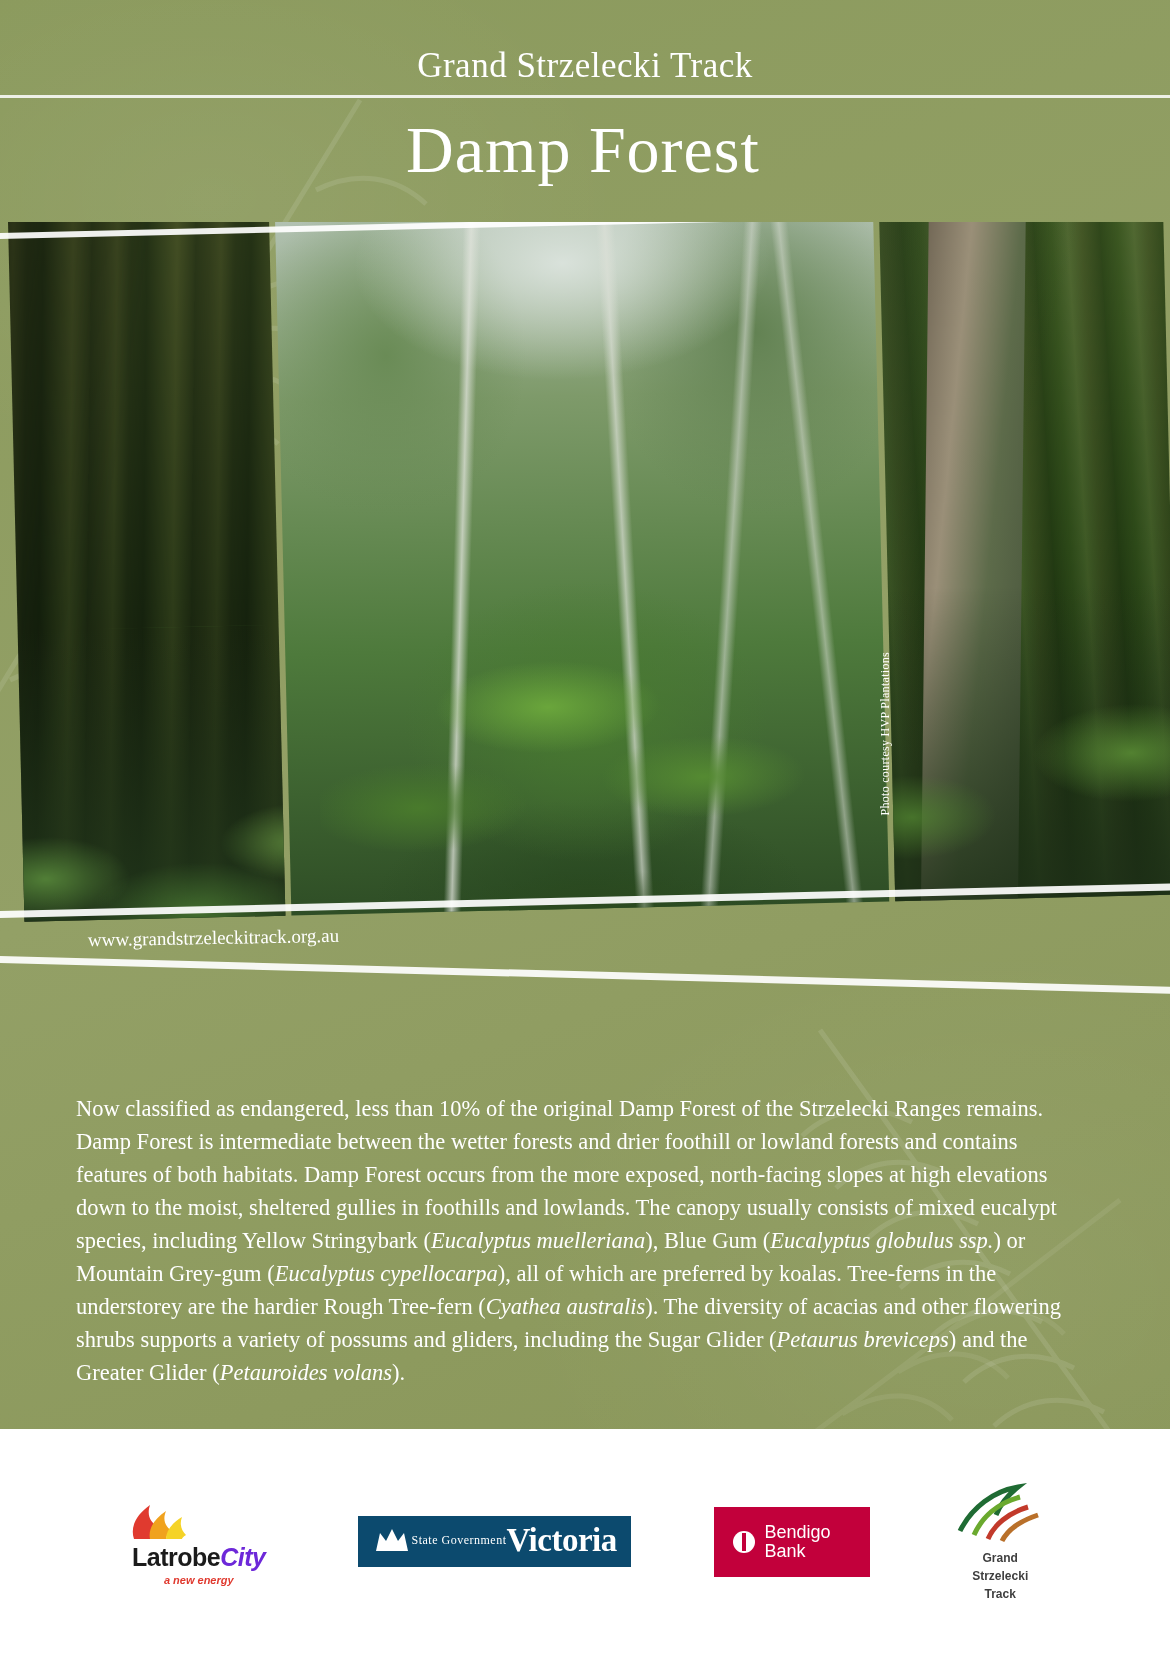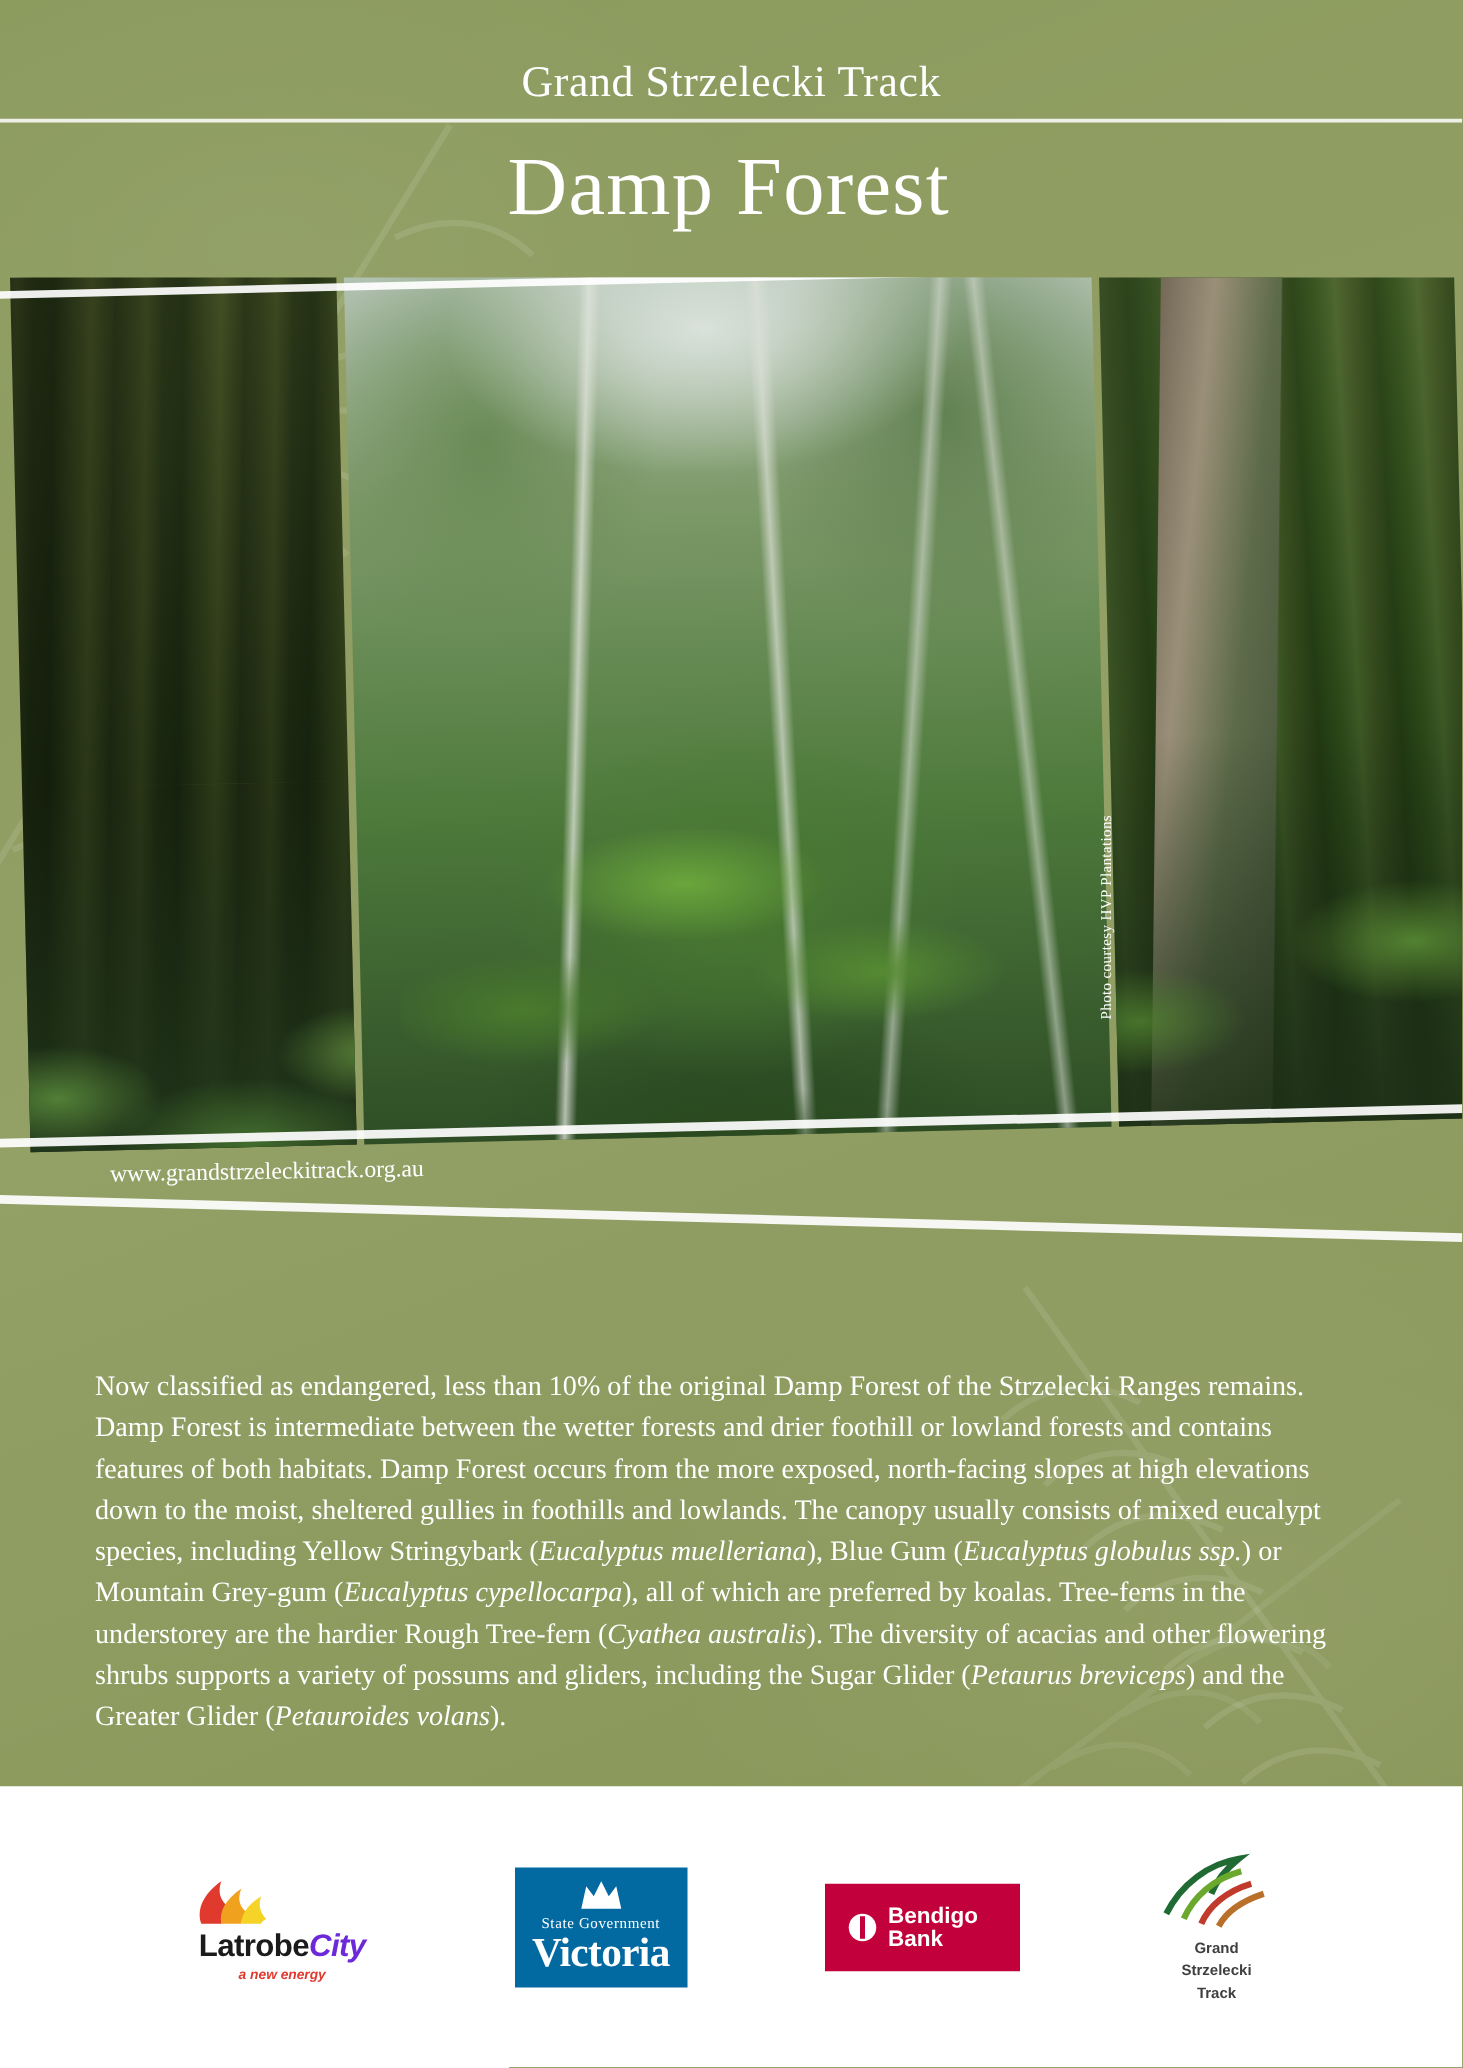"State Government" .logo-victoria .vbox { background: #0369a1 -> #0c4a6e; flex-direction: column -> row }
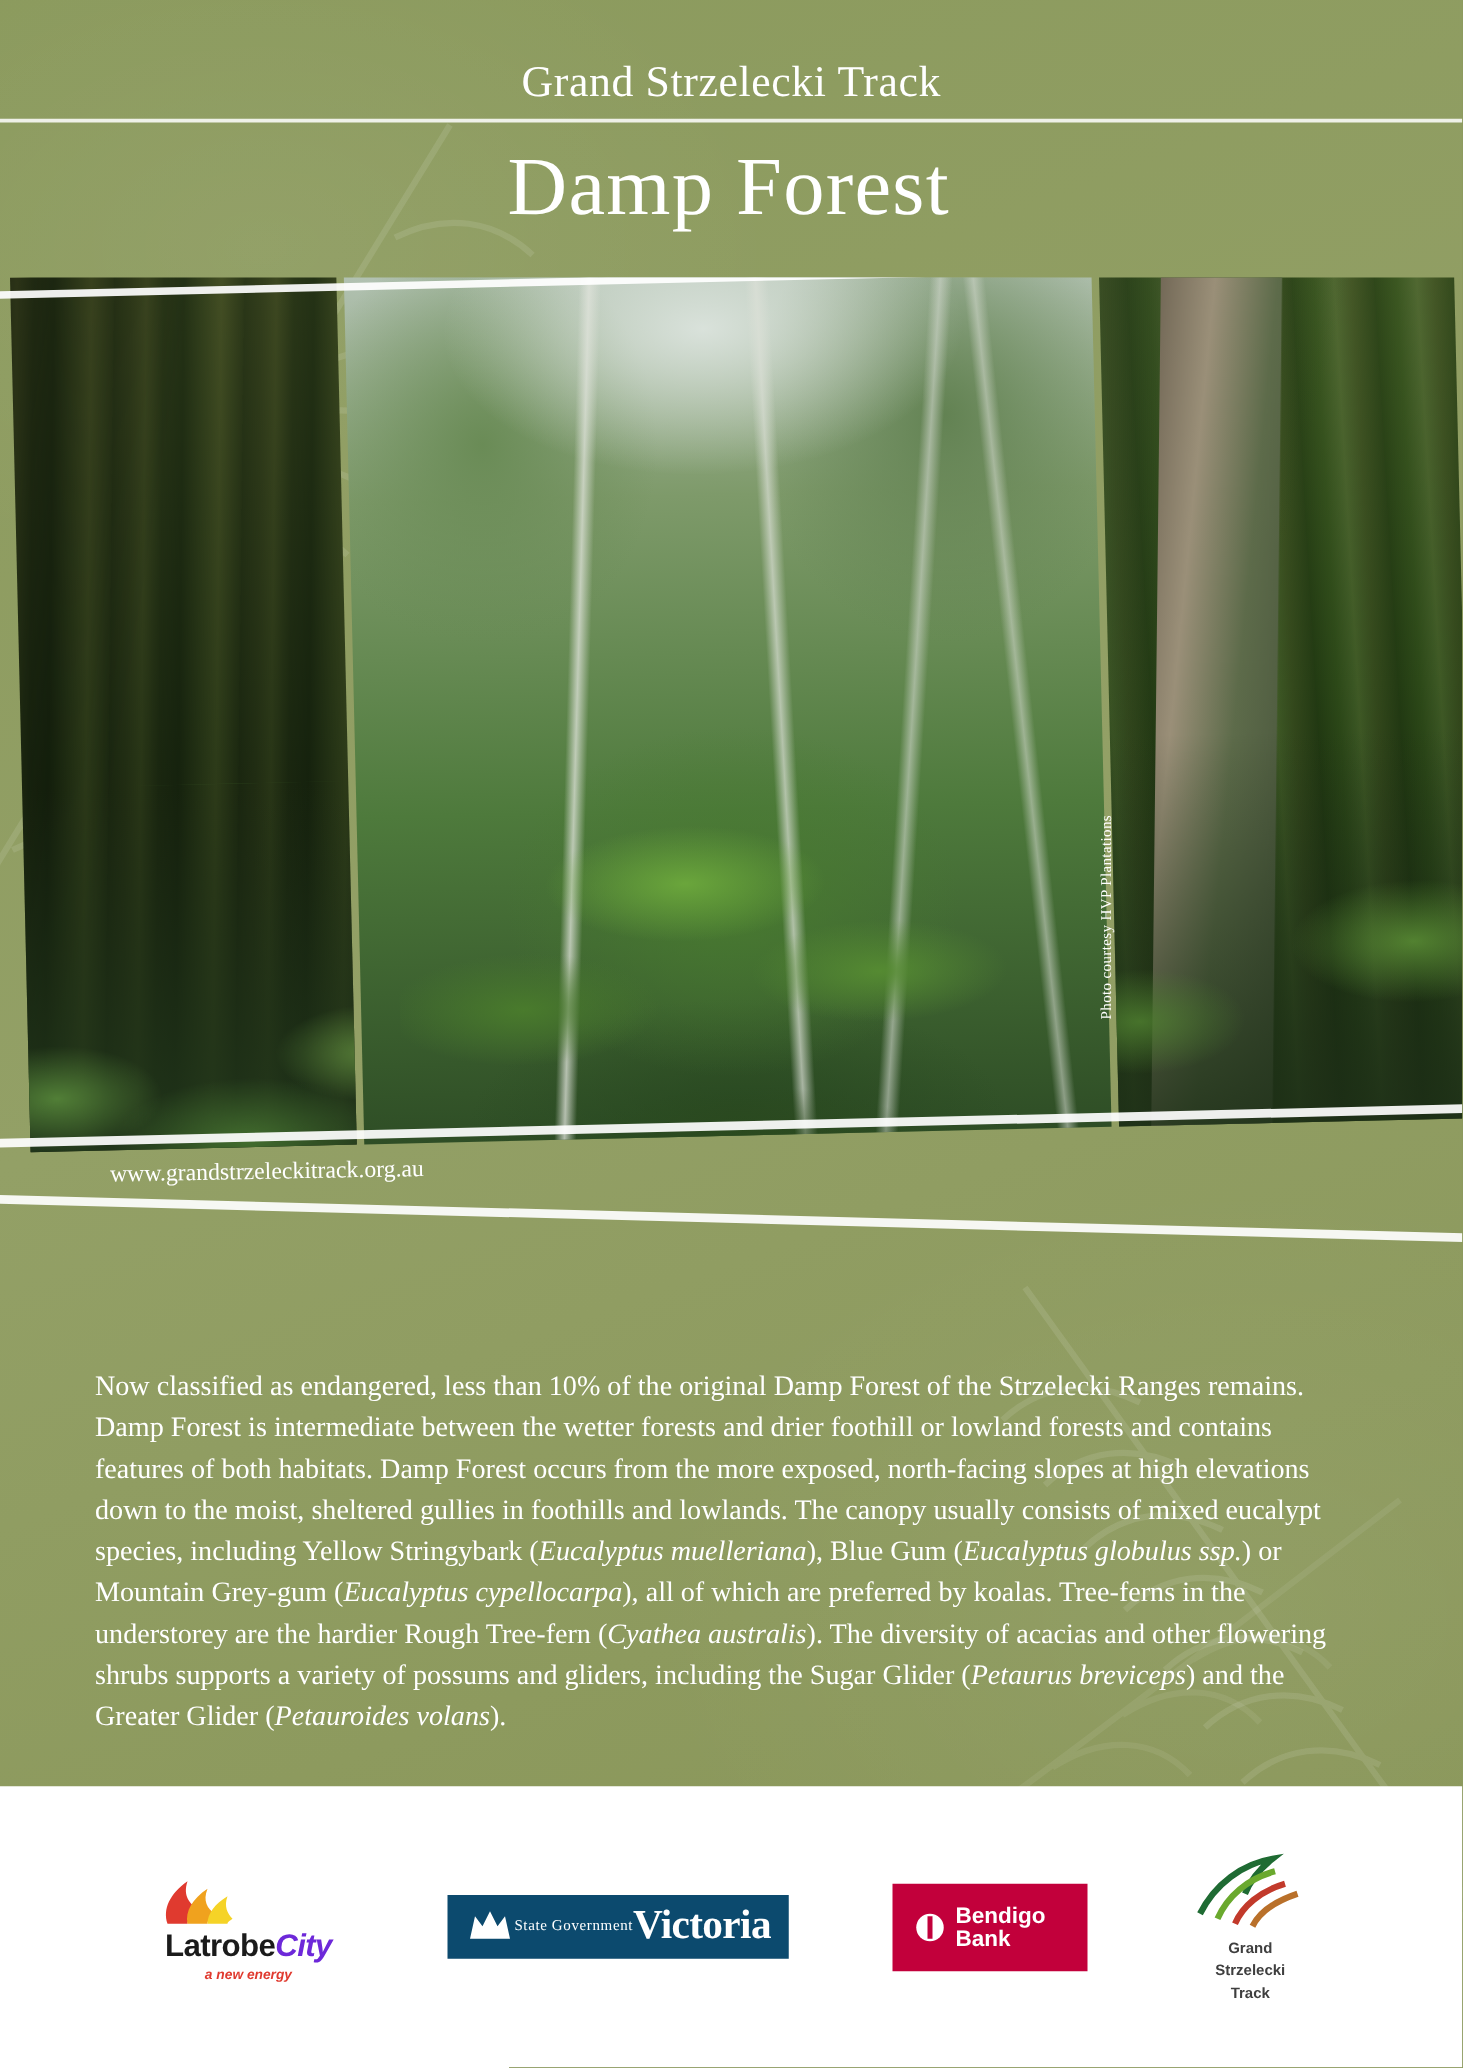"Bendigo" .logo-bendigo .btxt { font-weight: bold -> normal }
